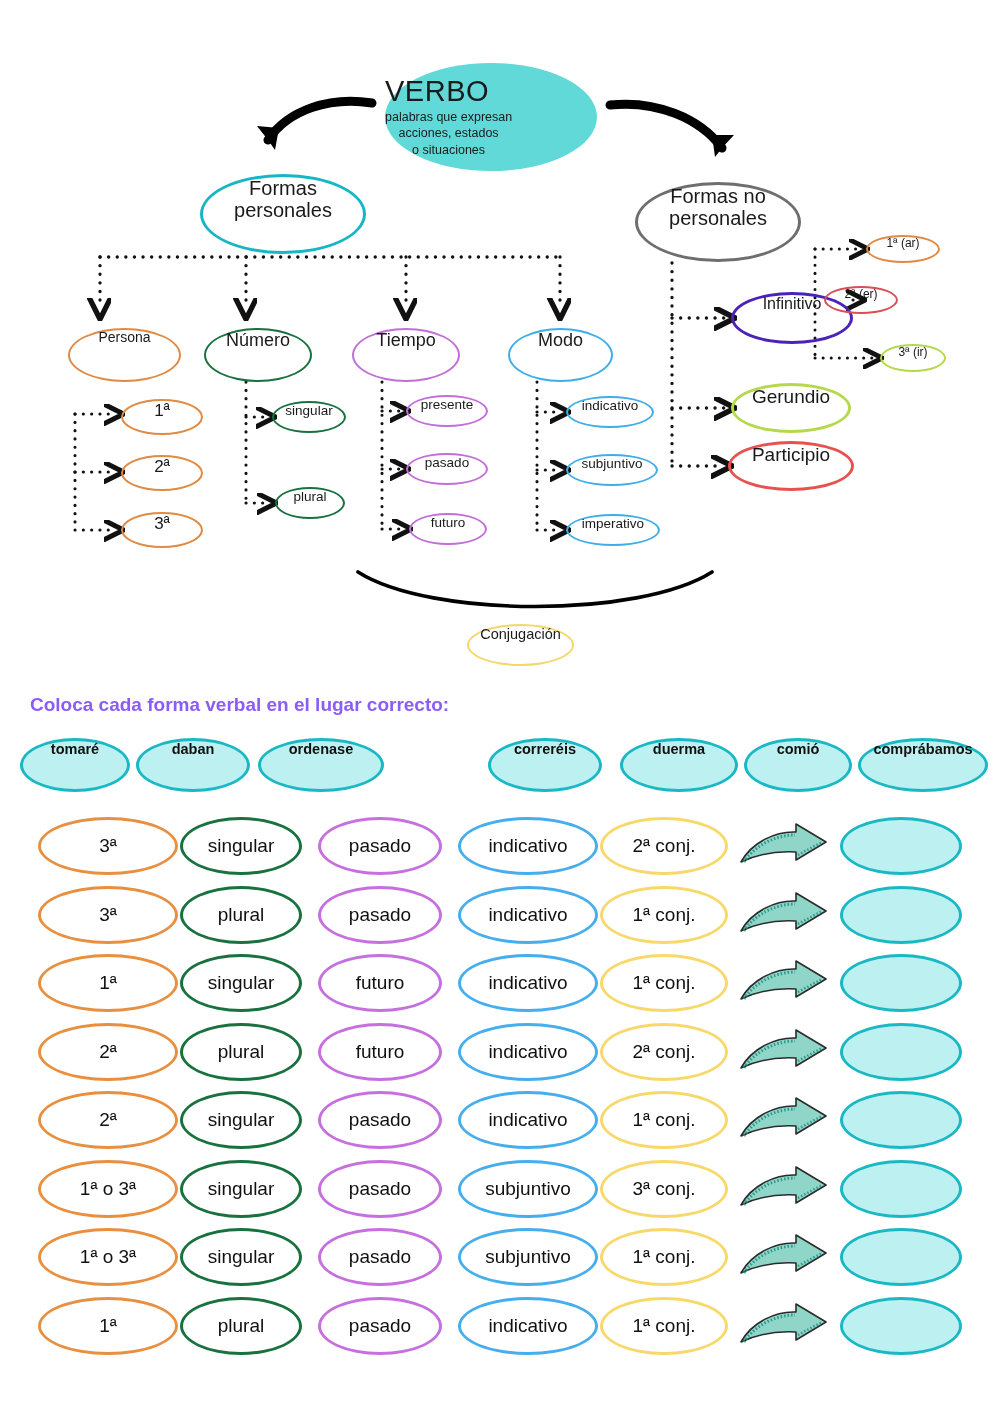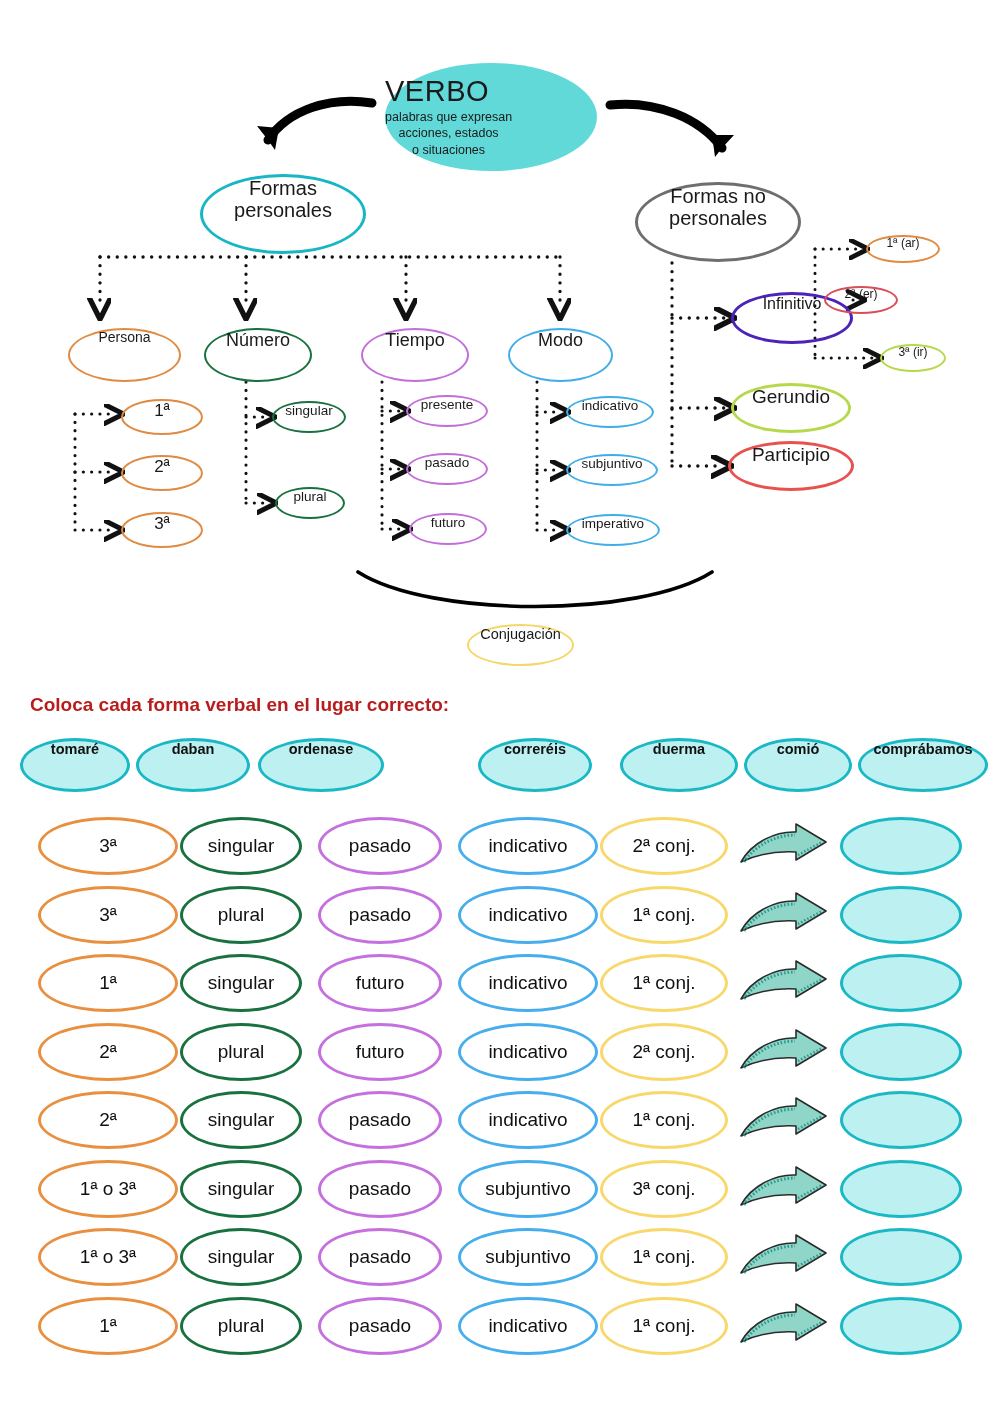"Tiempo" .e-tiempo { left: 361px -> 352px }
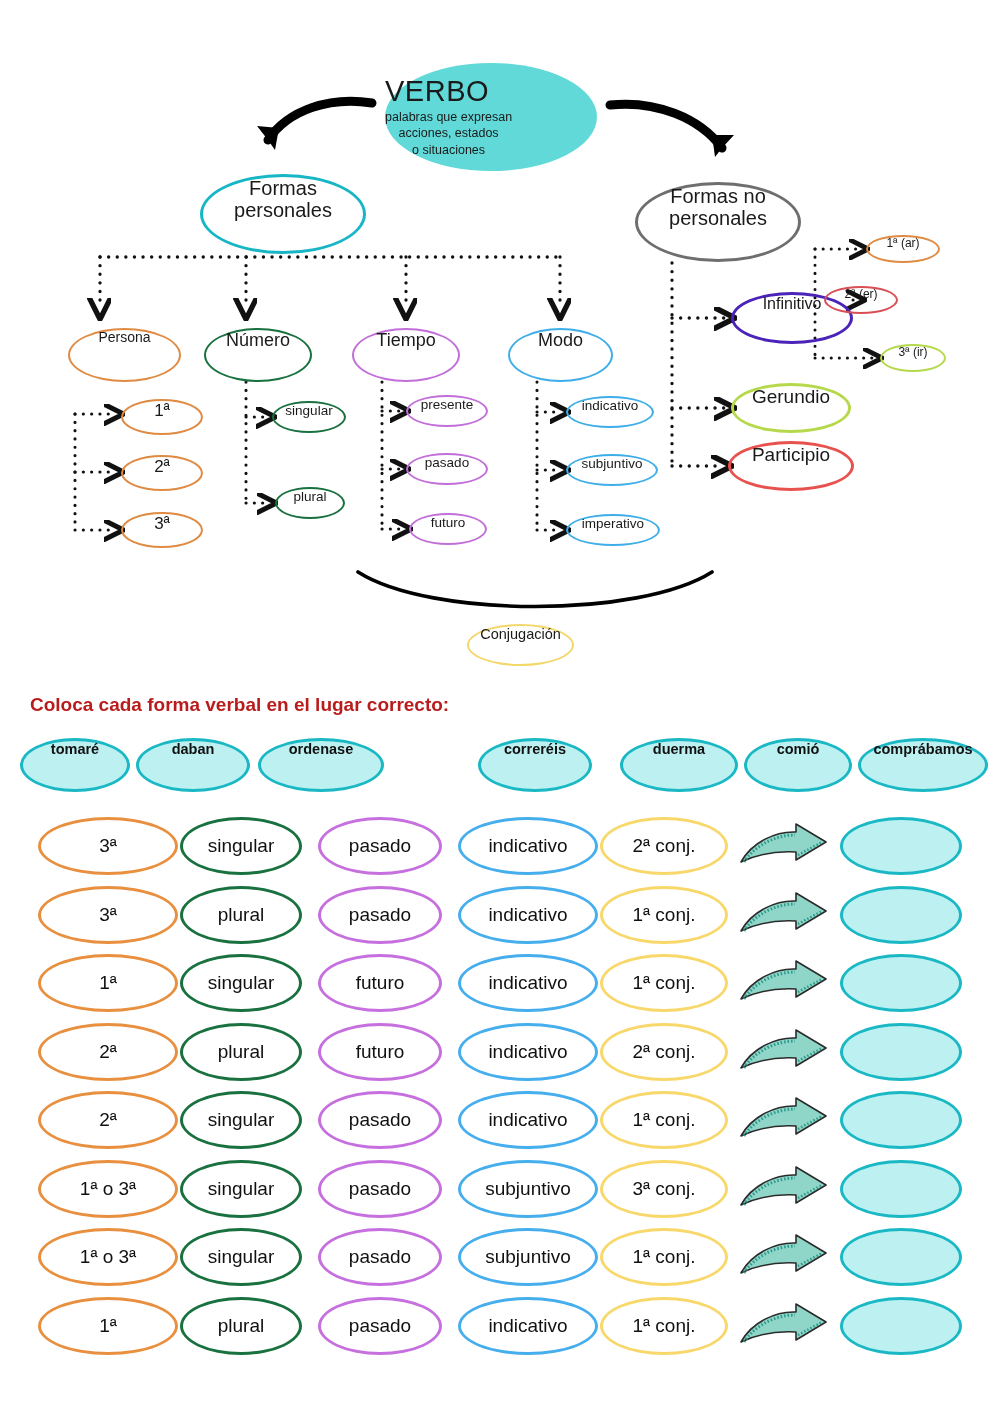"Coloca cada forma verbal en" .prompt { color: #b91c1c -> #8b5cf6 }
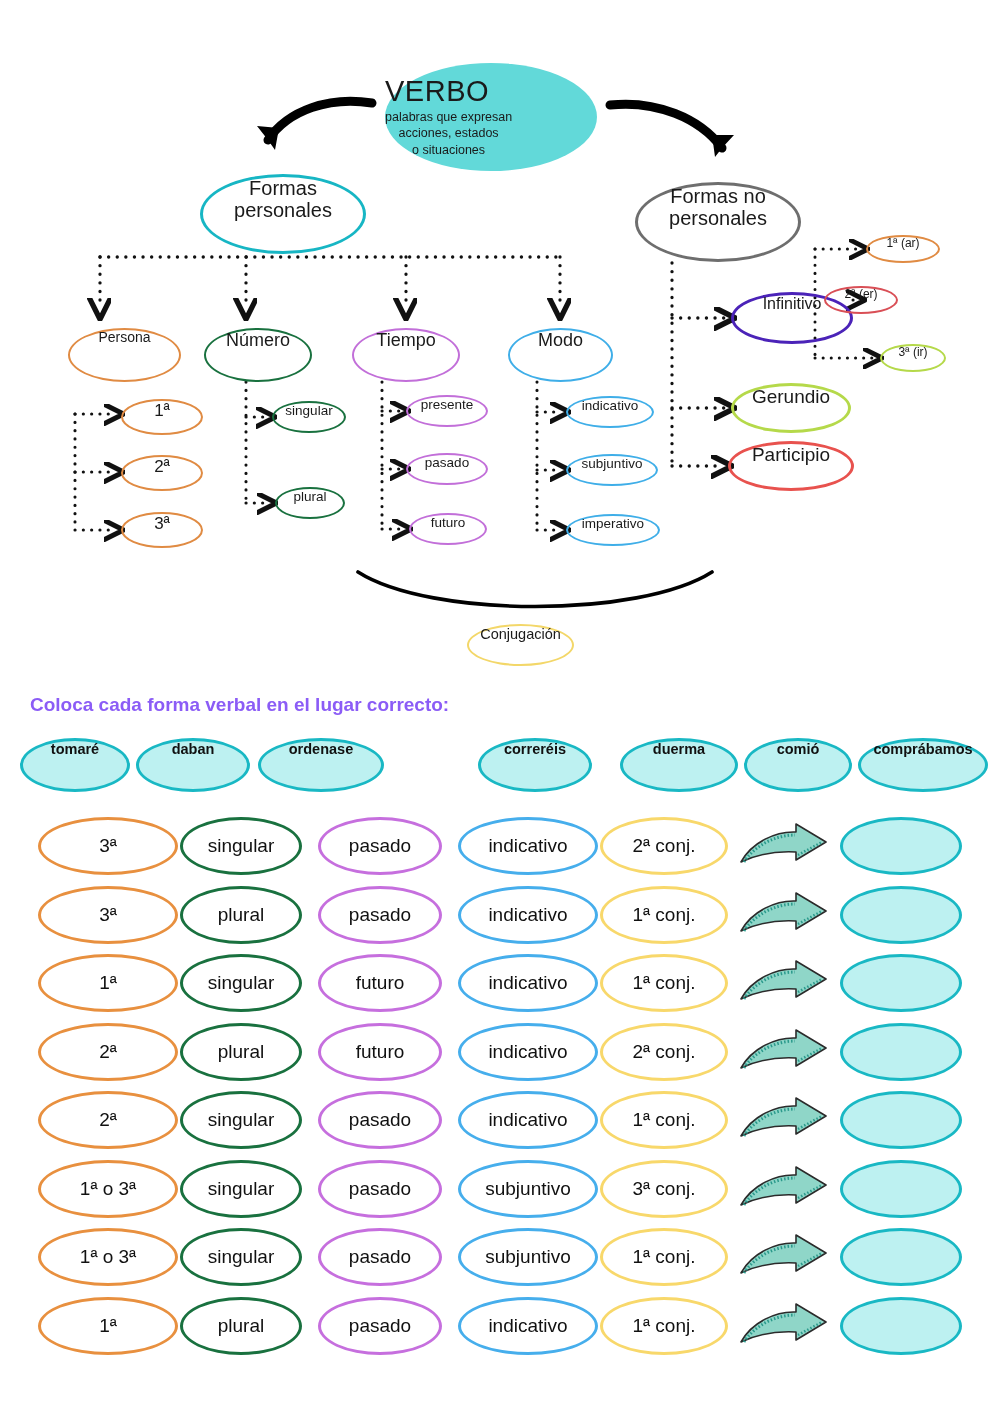"correréis" div.ell { left: 478px -> 488px }
